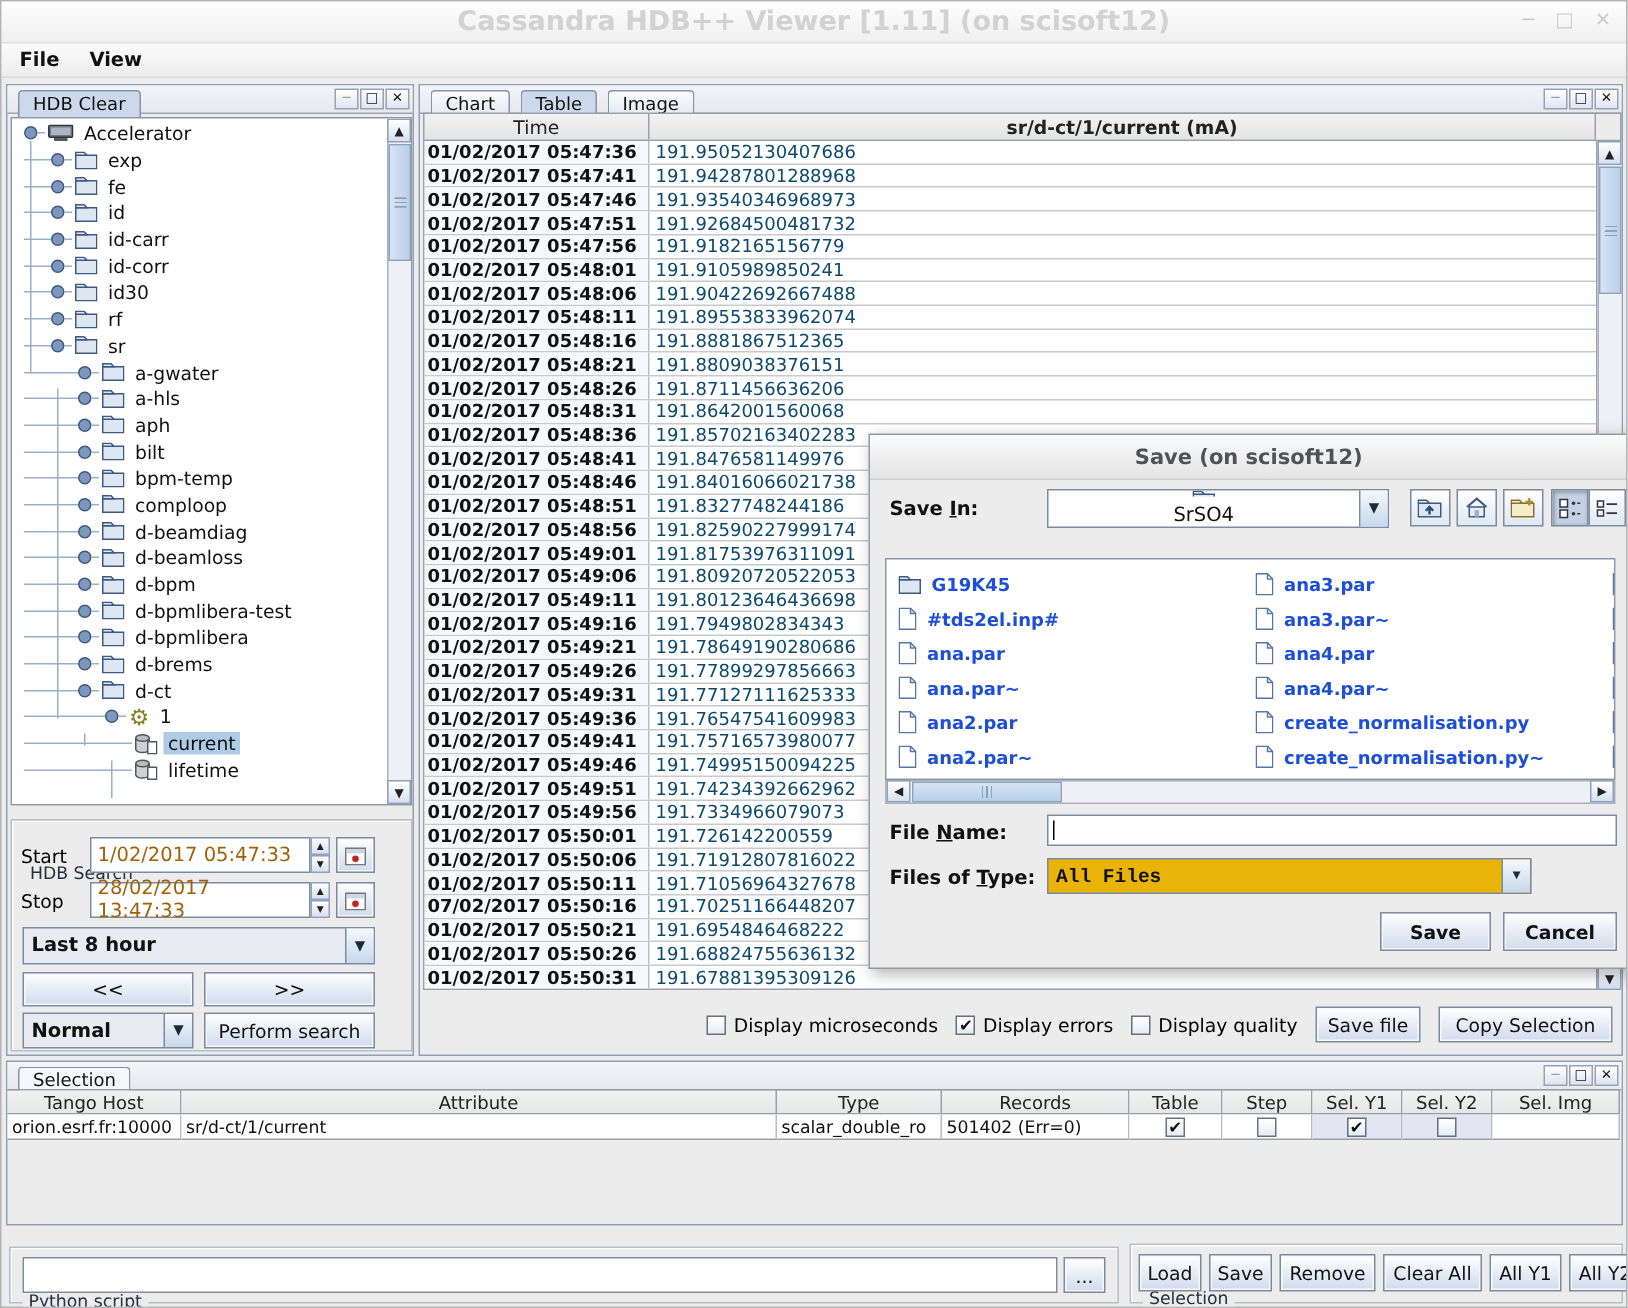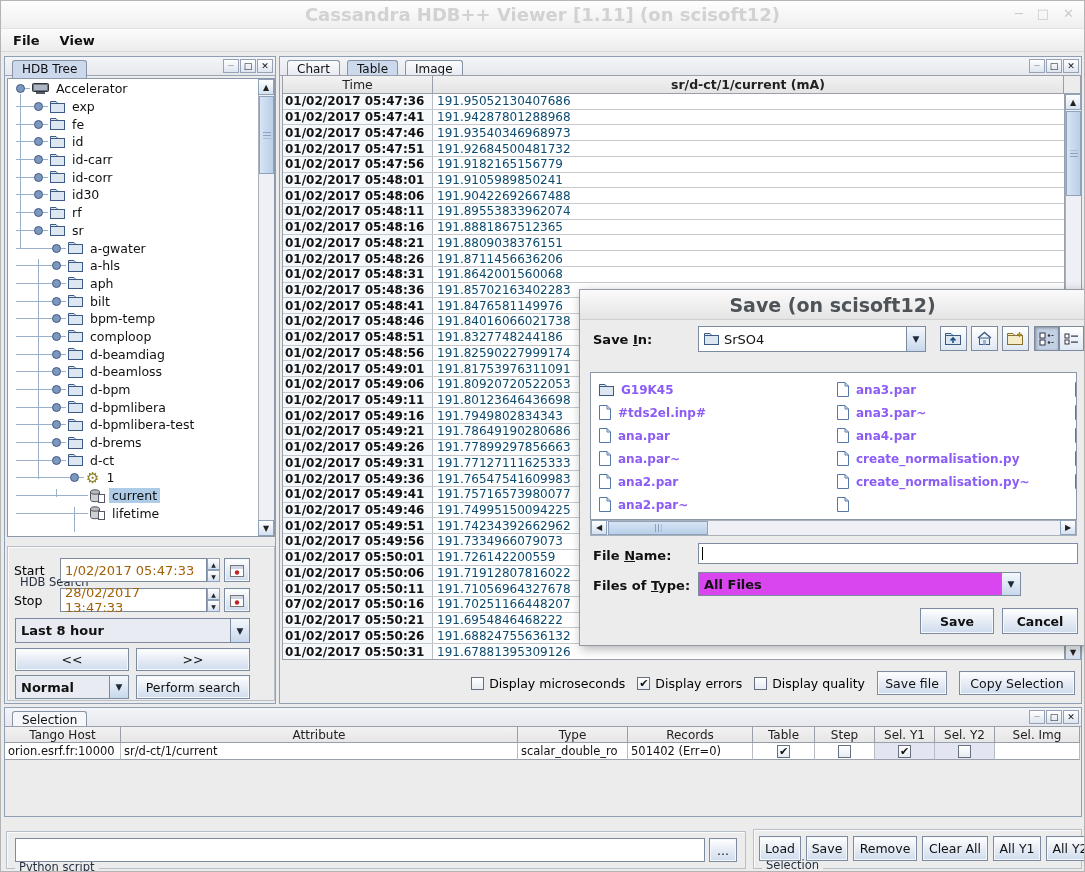"HDB Tree" span.tab { text: Tree -> Clear }
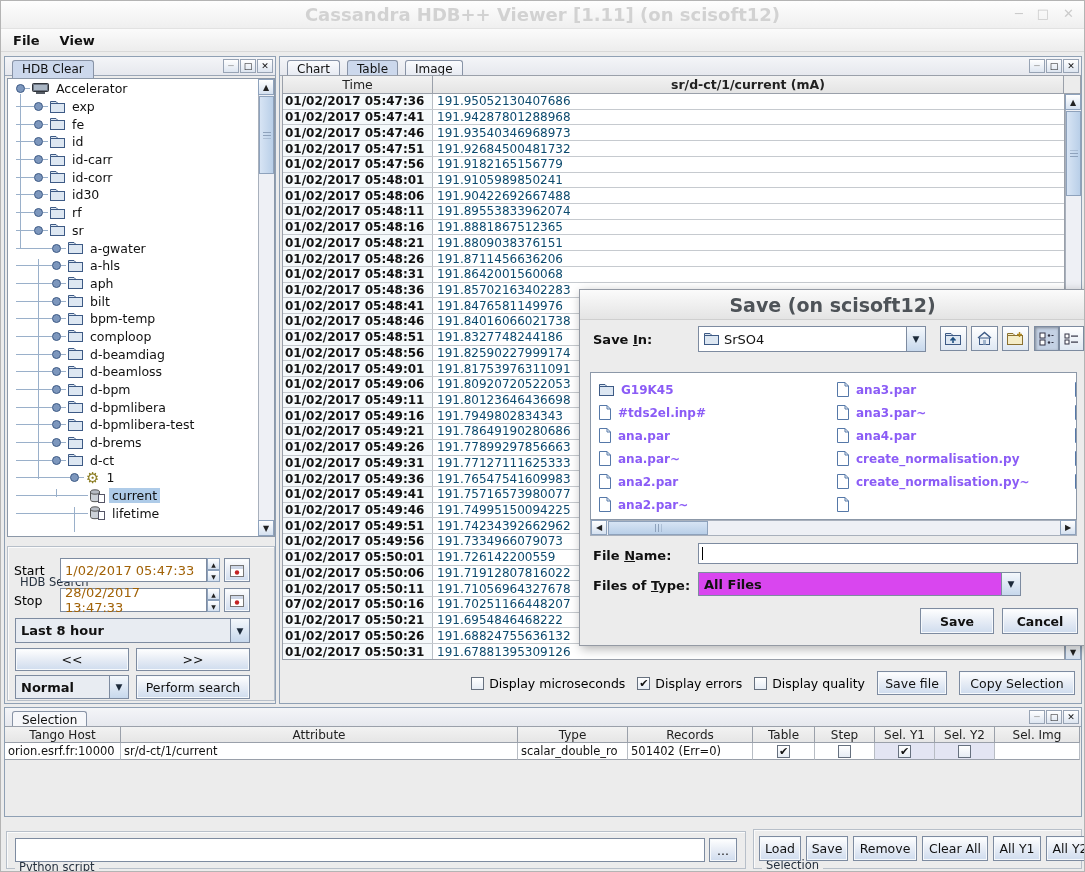"Save (on scisoft12)" .dlg-title { font-size: 19px -> 14px }
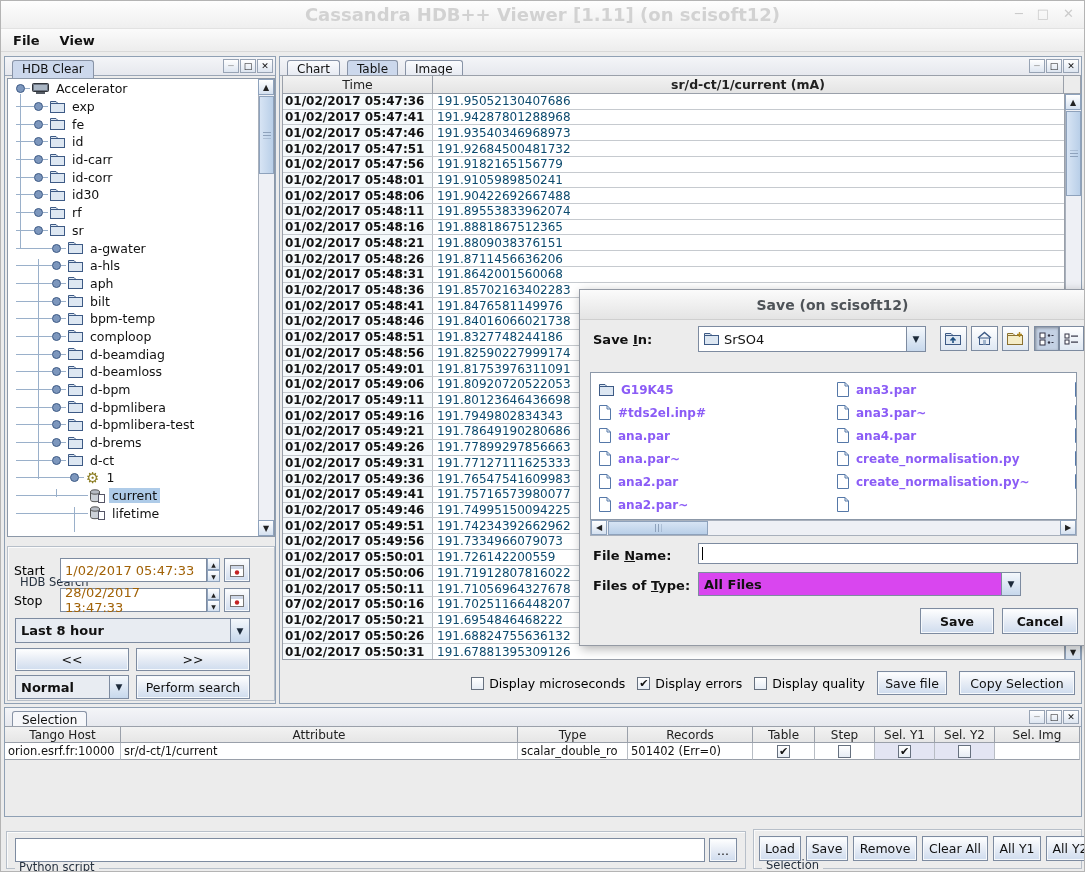"SrSO4" span.txt { flex-direction: none -> column }
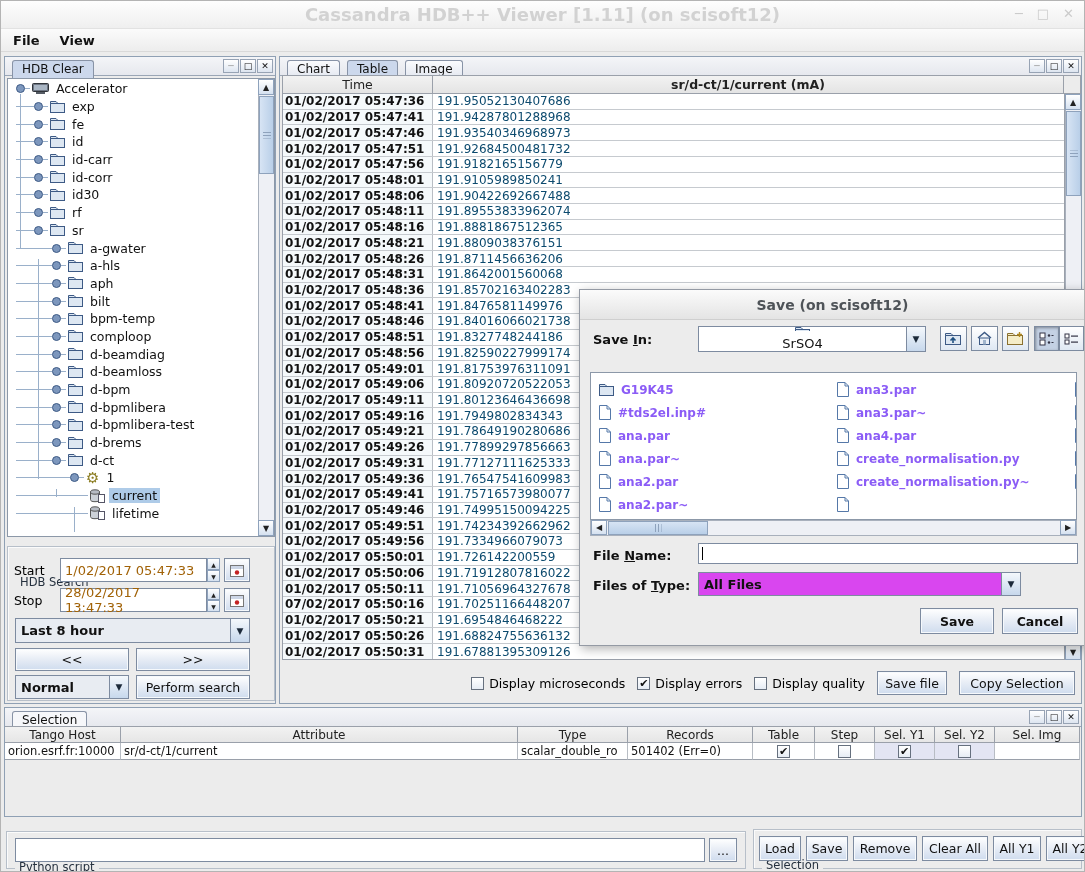"G19K45" .fitem { color: #8b5cf6 -> #1d4ed8 }
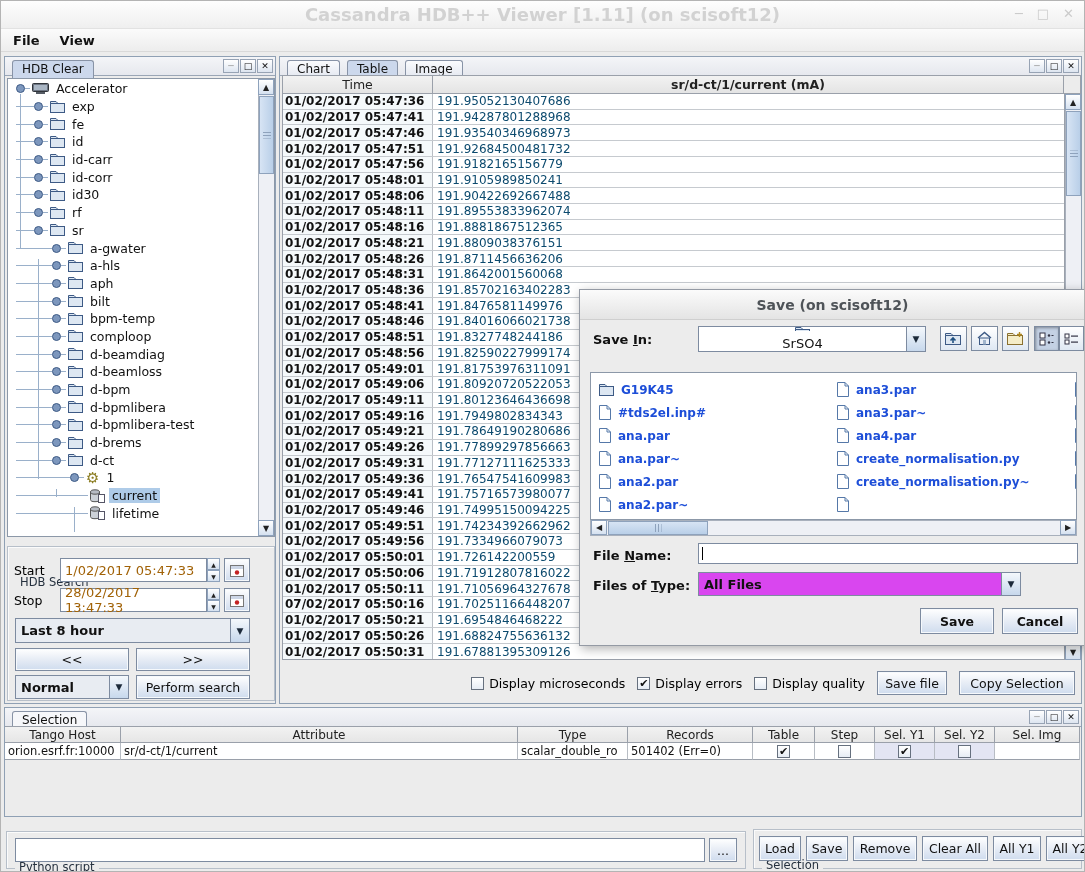"d-bpmlibera" div.trow { order: before "d-bpmlibera-test" -> after "d-bpmlibera-test" }
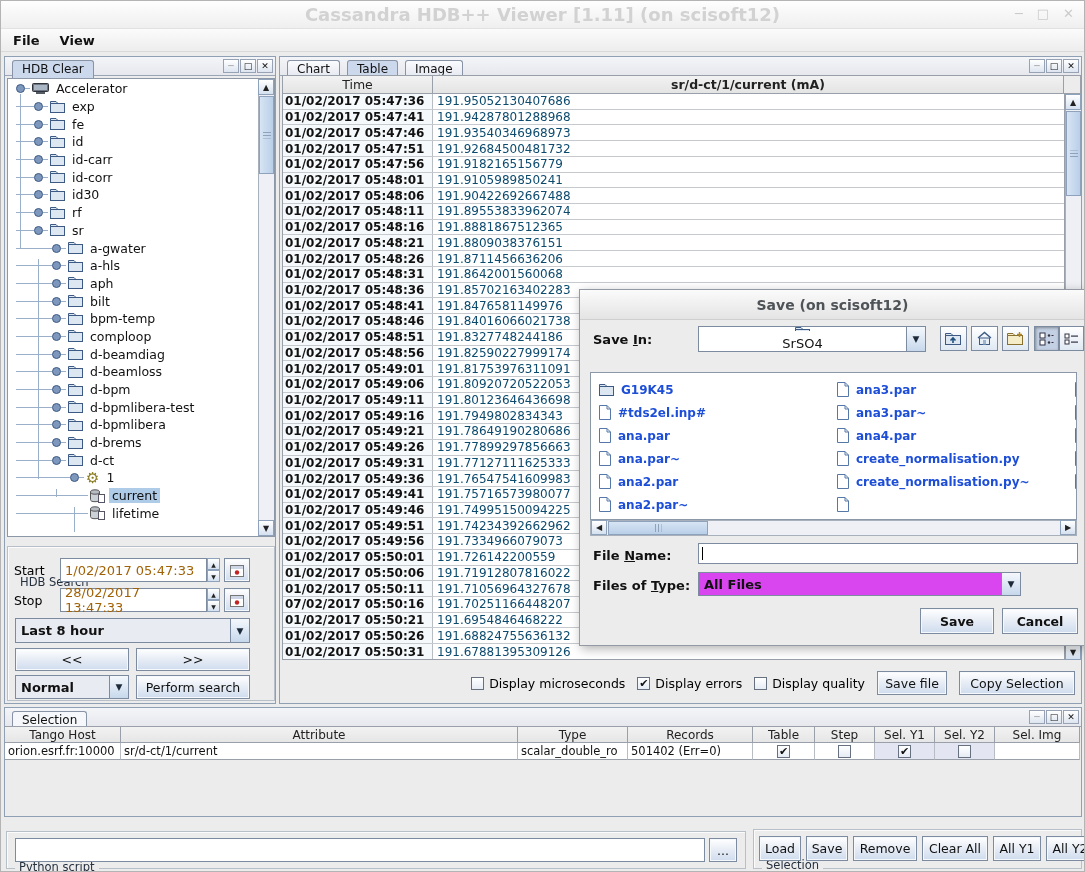"ana4.par~" div.fitem { html: none -> <div> <svg> <path></path> <path></path> </svg> <span>ana4.par~</span> </div> }
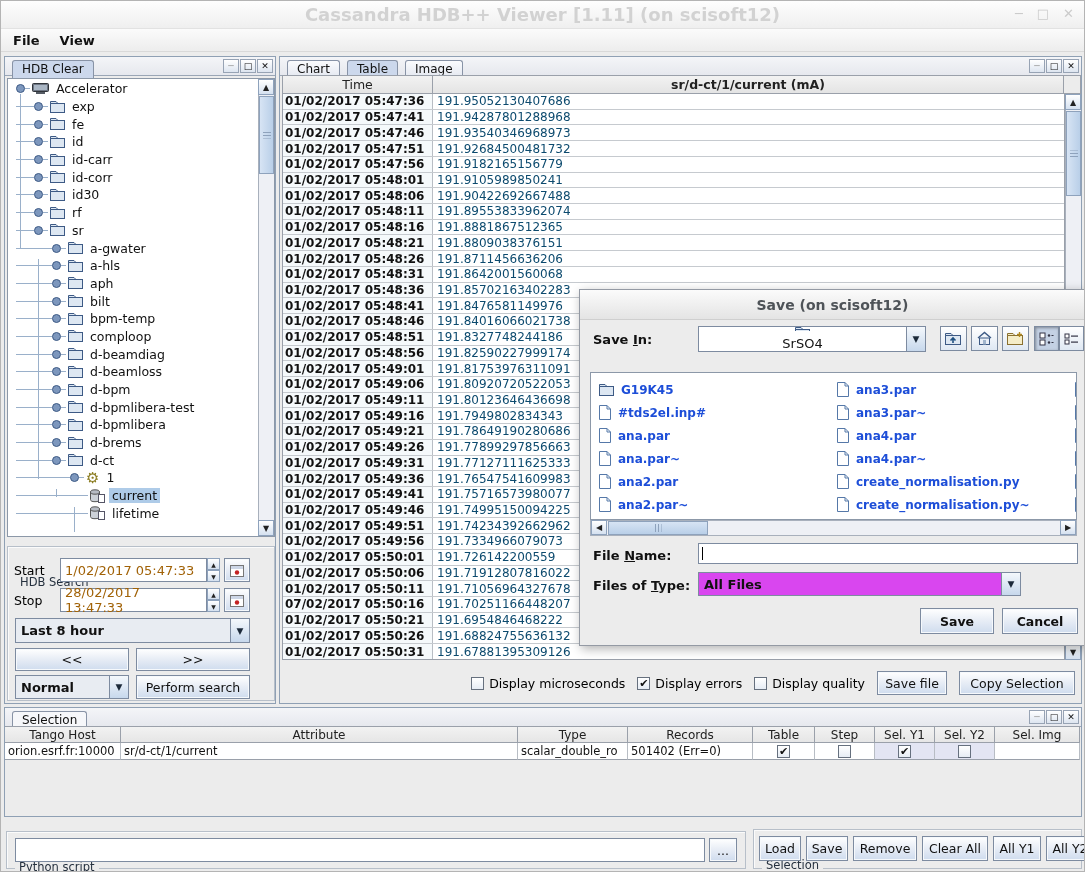"All Files" div.combo { background: #d946ef -> #eab308; font-family: none -> Liberation Mono, monospace }
